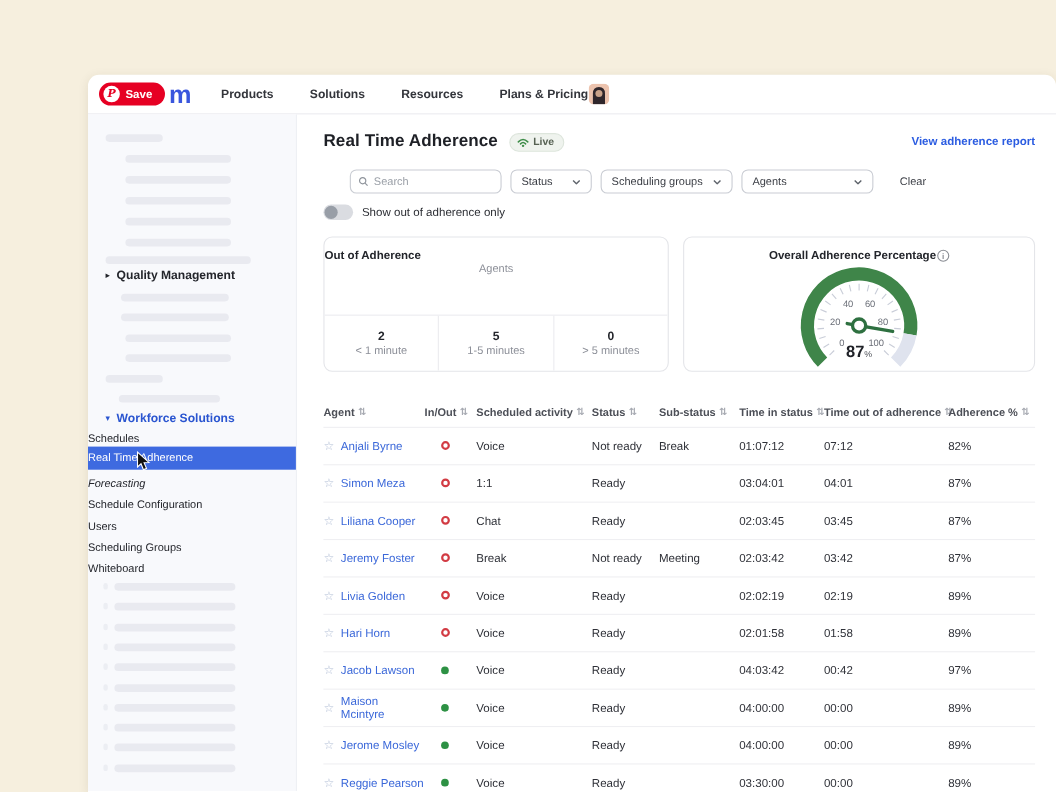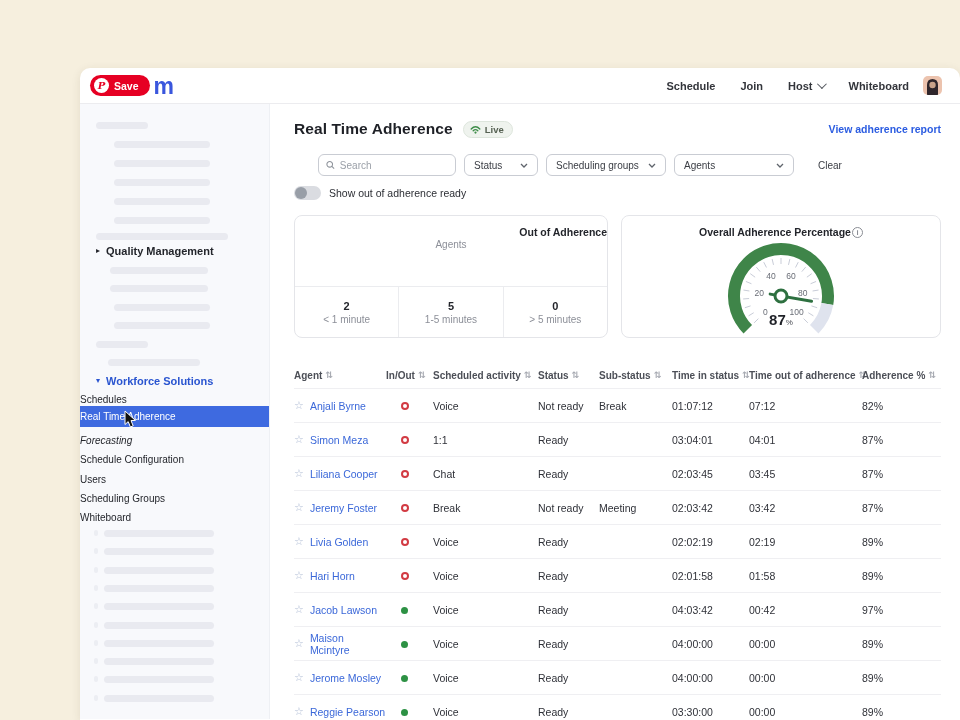"Products" div.navlinks { html: none -> <div> <div>Products</div> <div>Solutions</div> <div>Resources</div> <div>Plans &amp; Pricing</div> </div> }
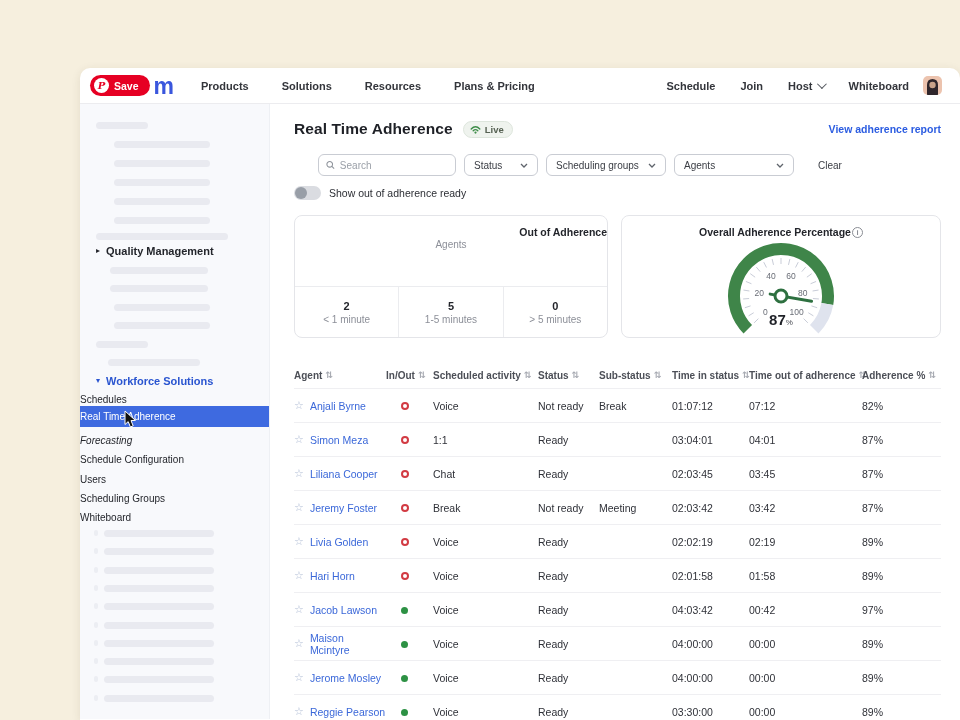"Schedule" div.navlinks { html: <div> <div>Schedule</div> <div>Join</div> <div>Host<span></span></div> <div>Whiteboard</div> </div> -> none }
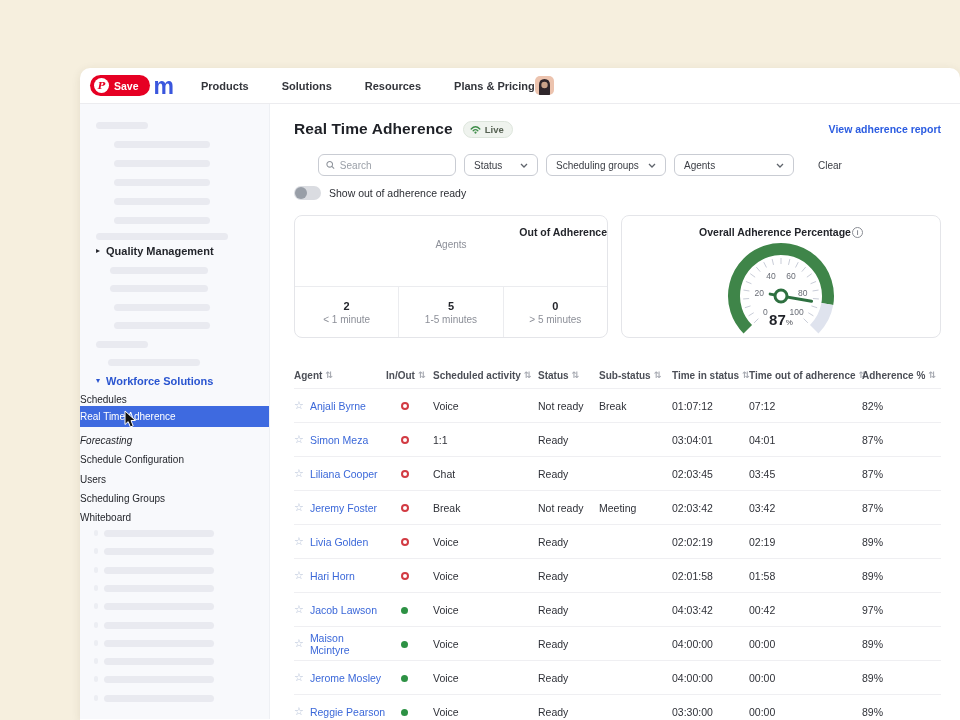"Show out of adherence ready" div.toggle-label { text: ready -> only }
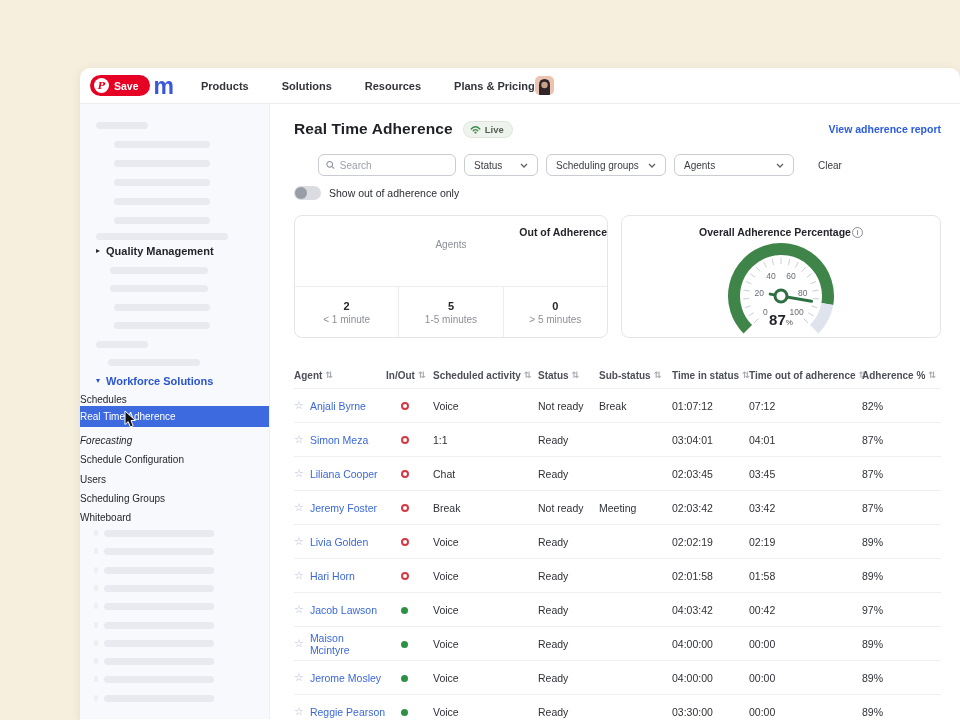"Out of Adherence" .card-title { text-align: right -> left }
